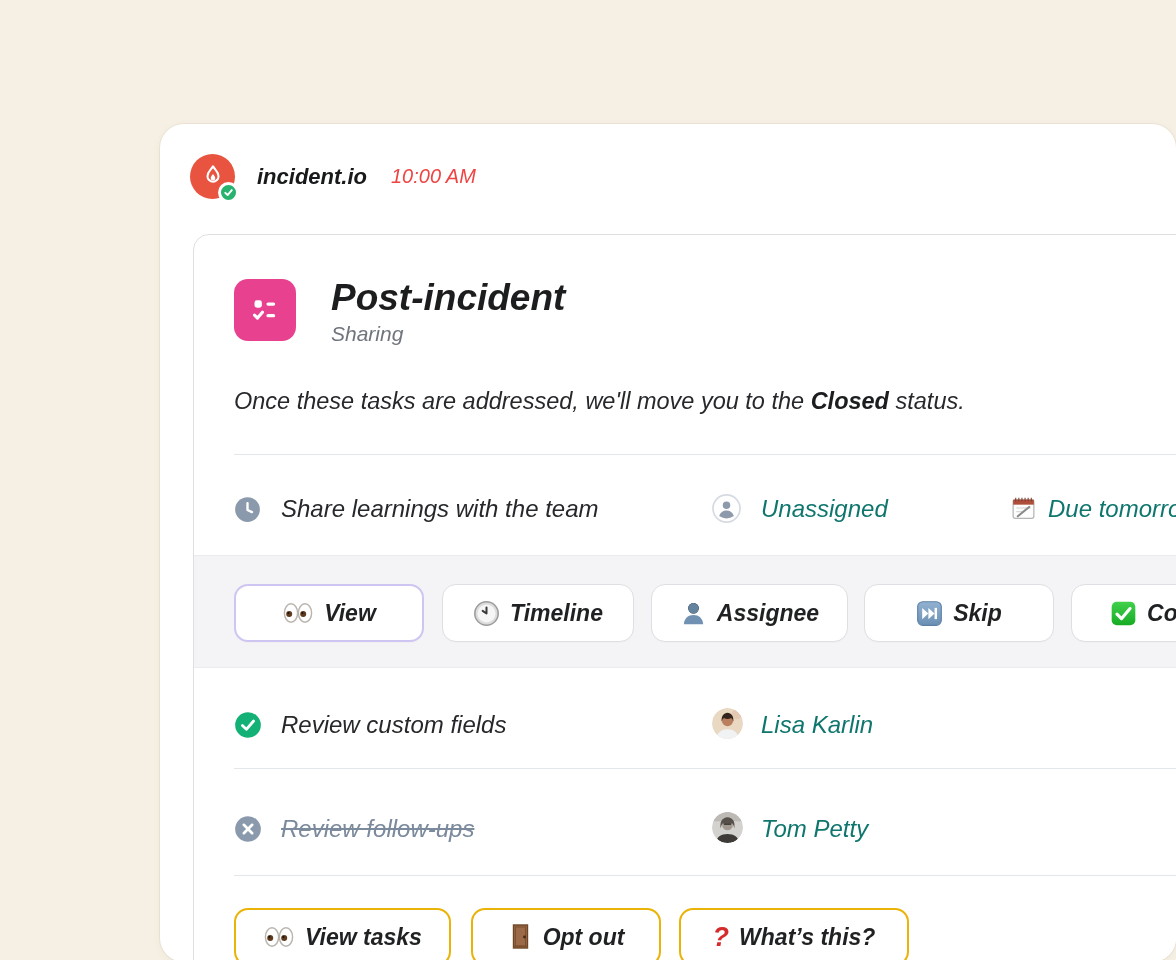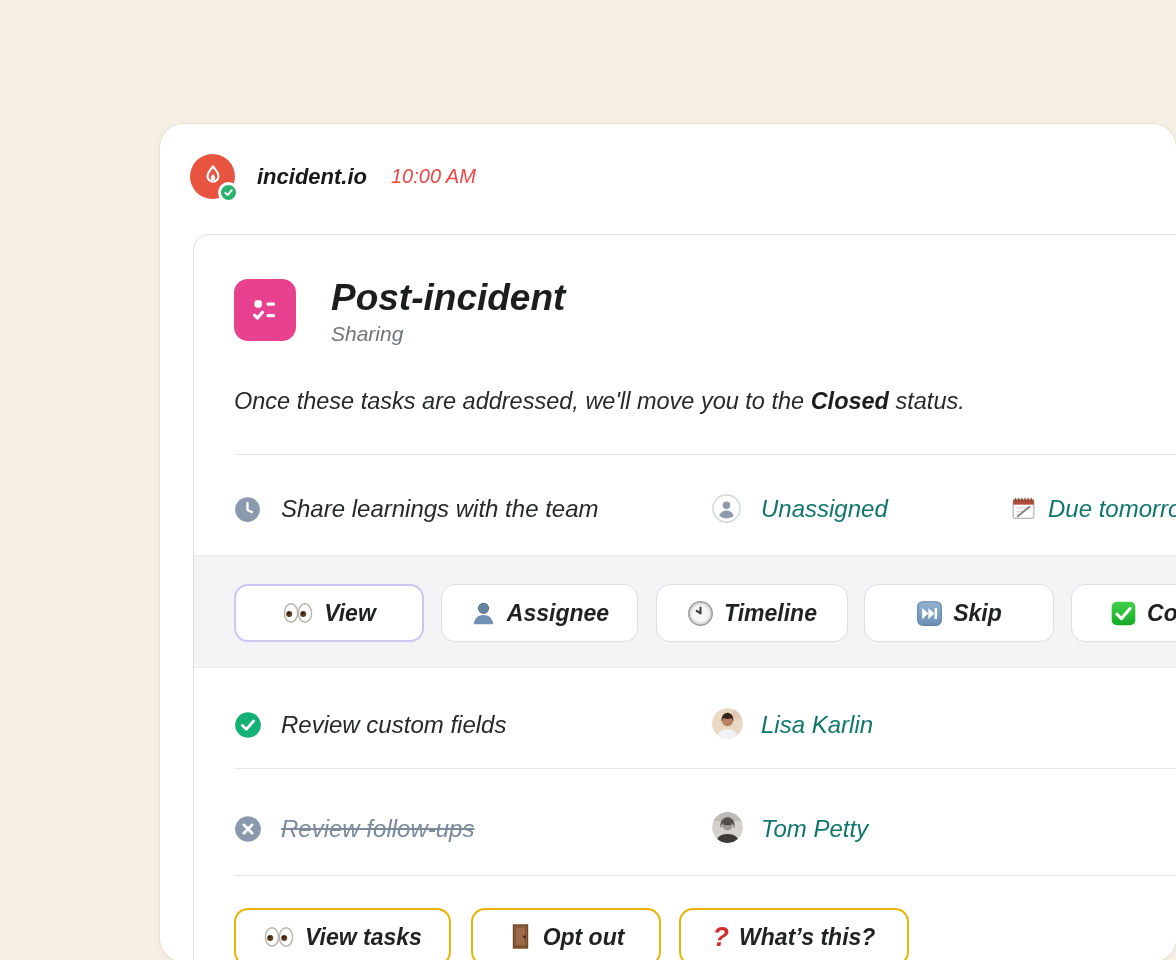"Assignee" div.btn { order: before "Timeline" -> after "Timeline" }
